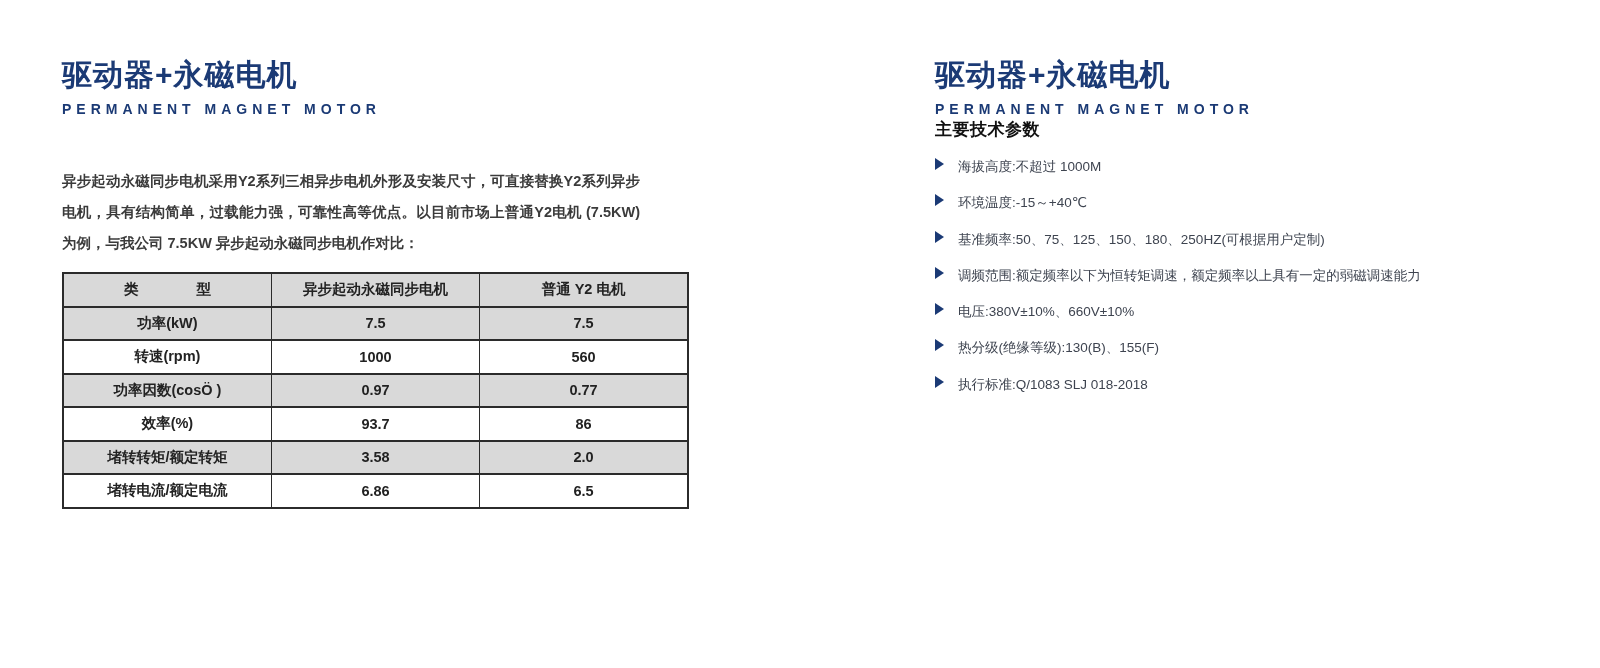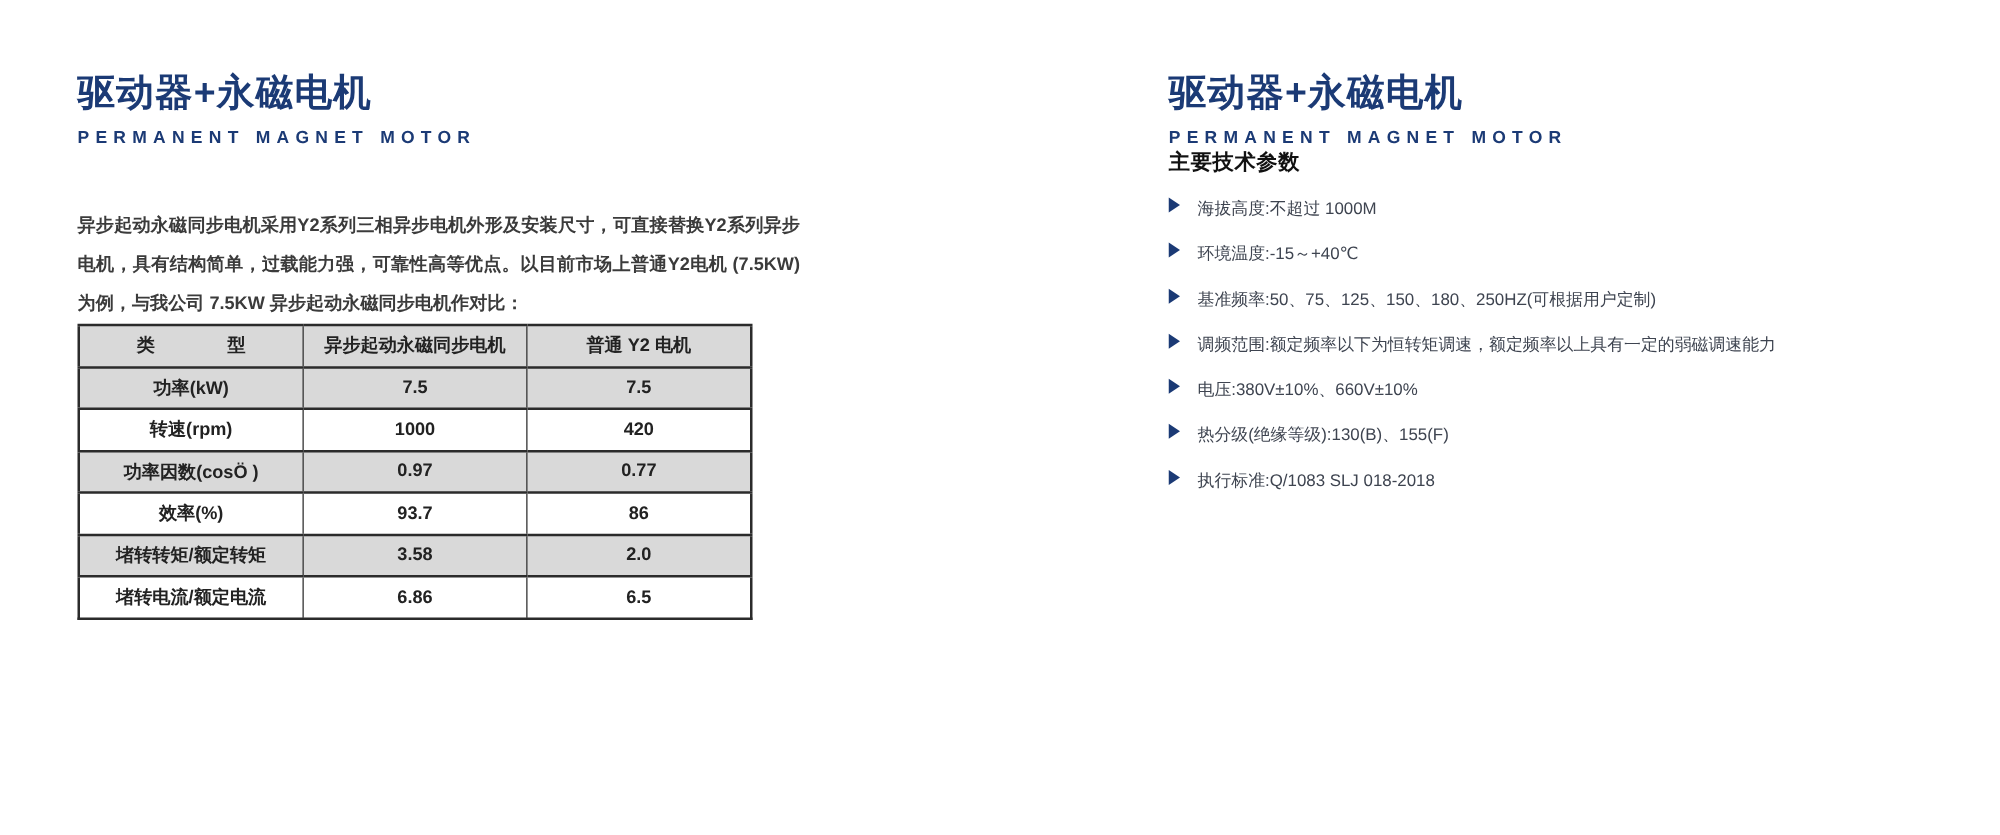"类 型" .compare-table { margin-top: 0 -> 13px; width: 540px -> 627px }
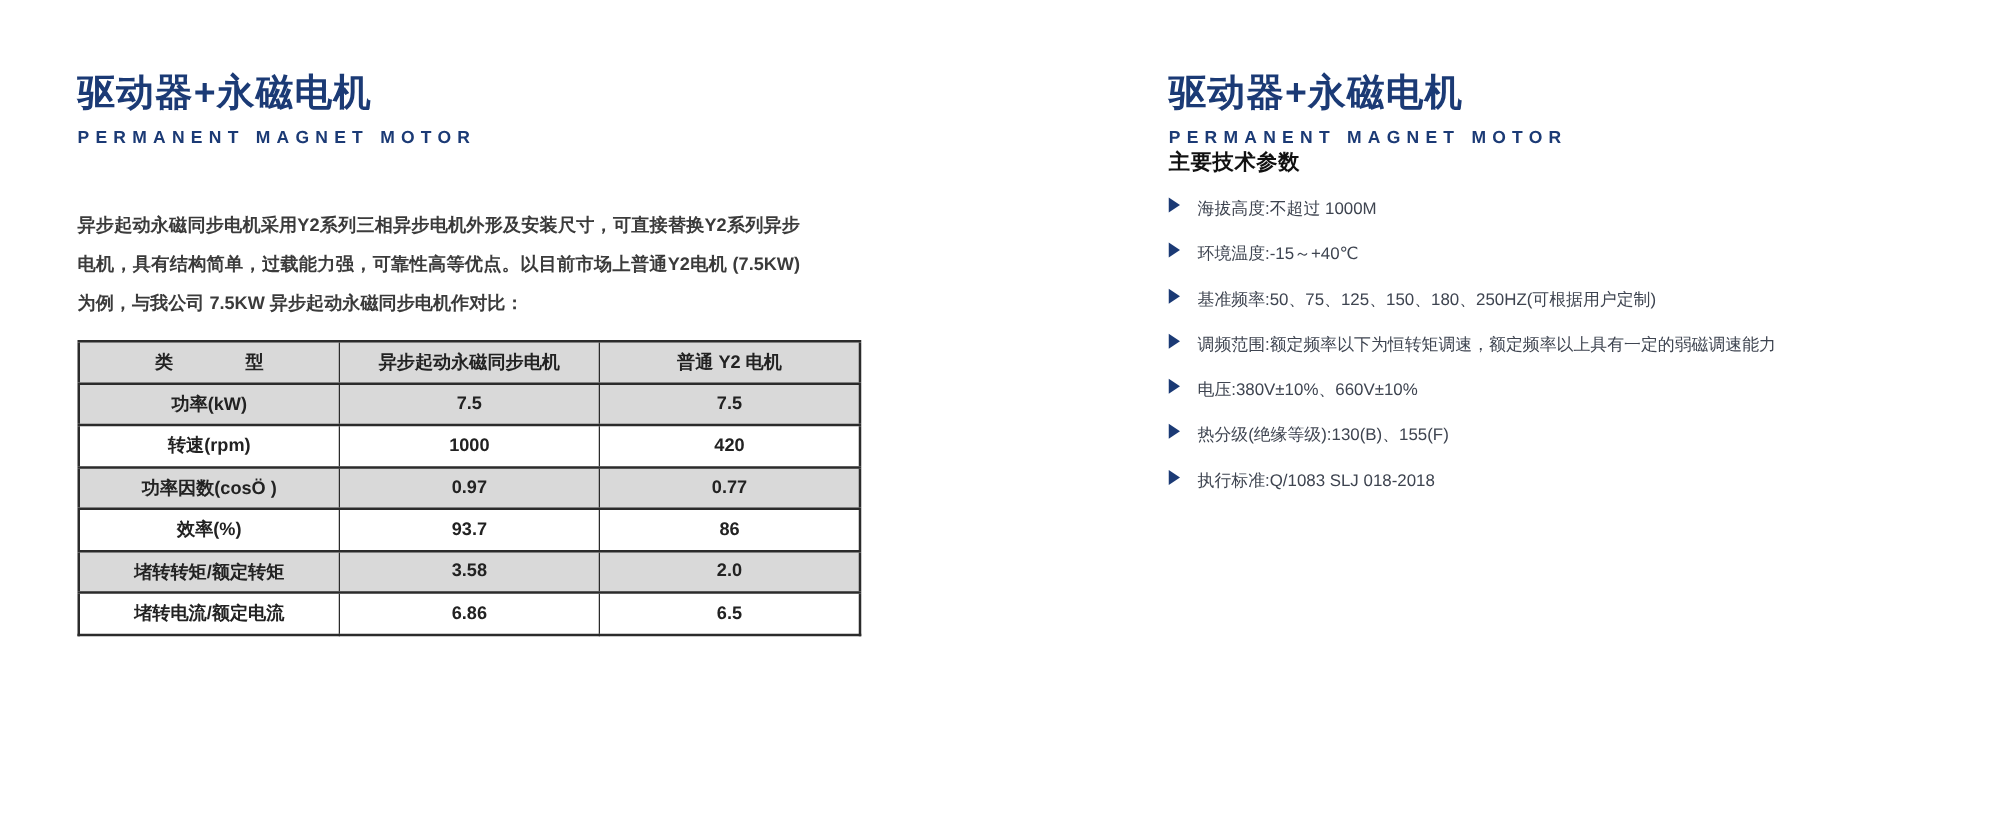"420" td { text: 420 -> 560 }
